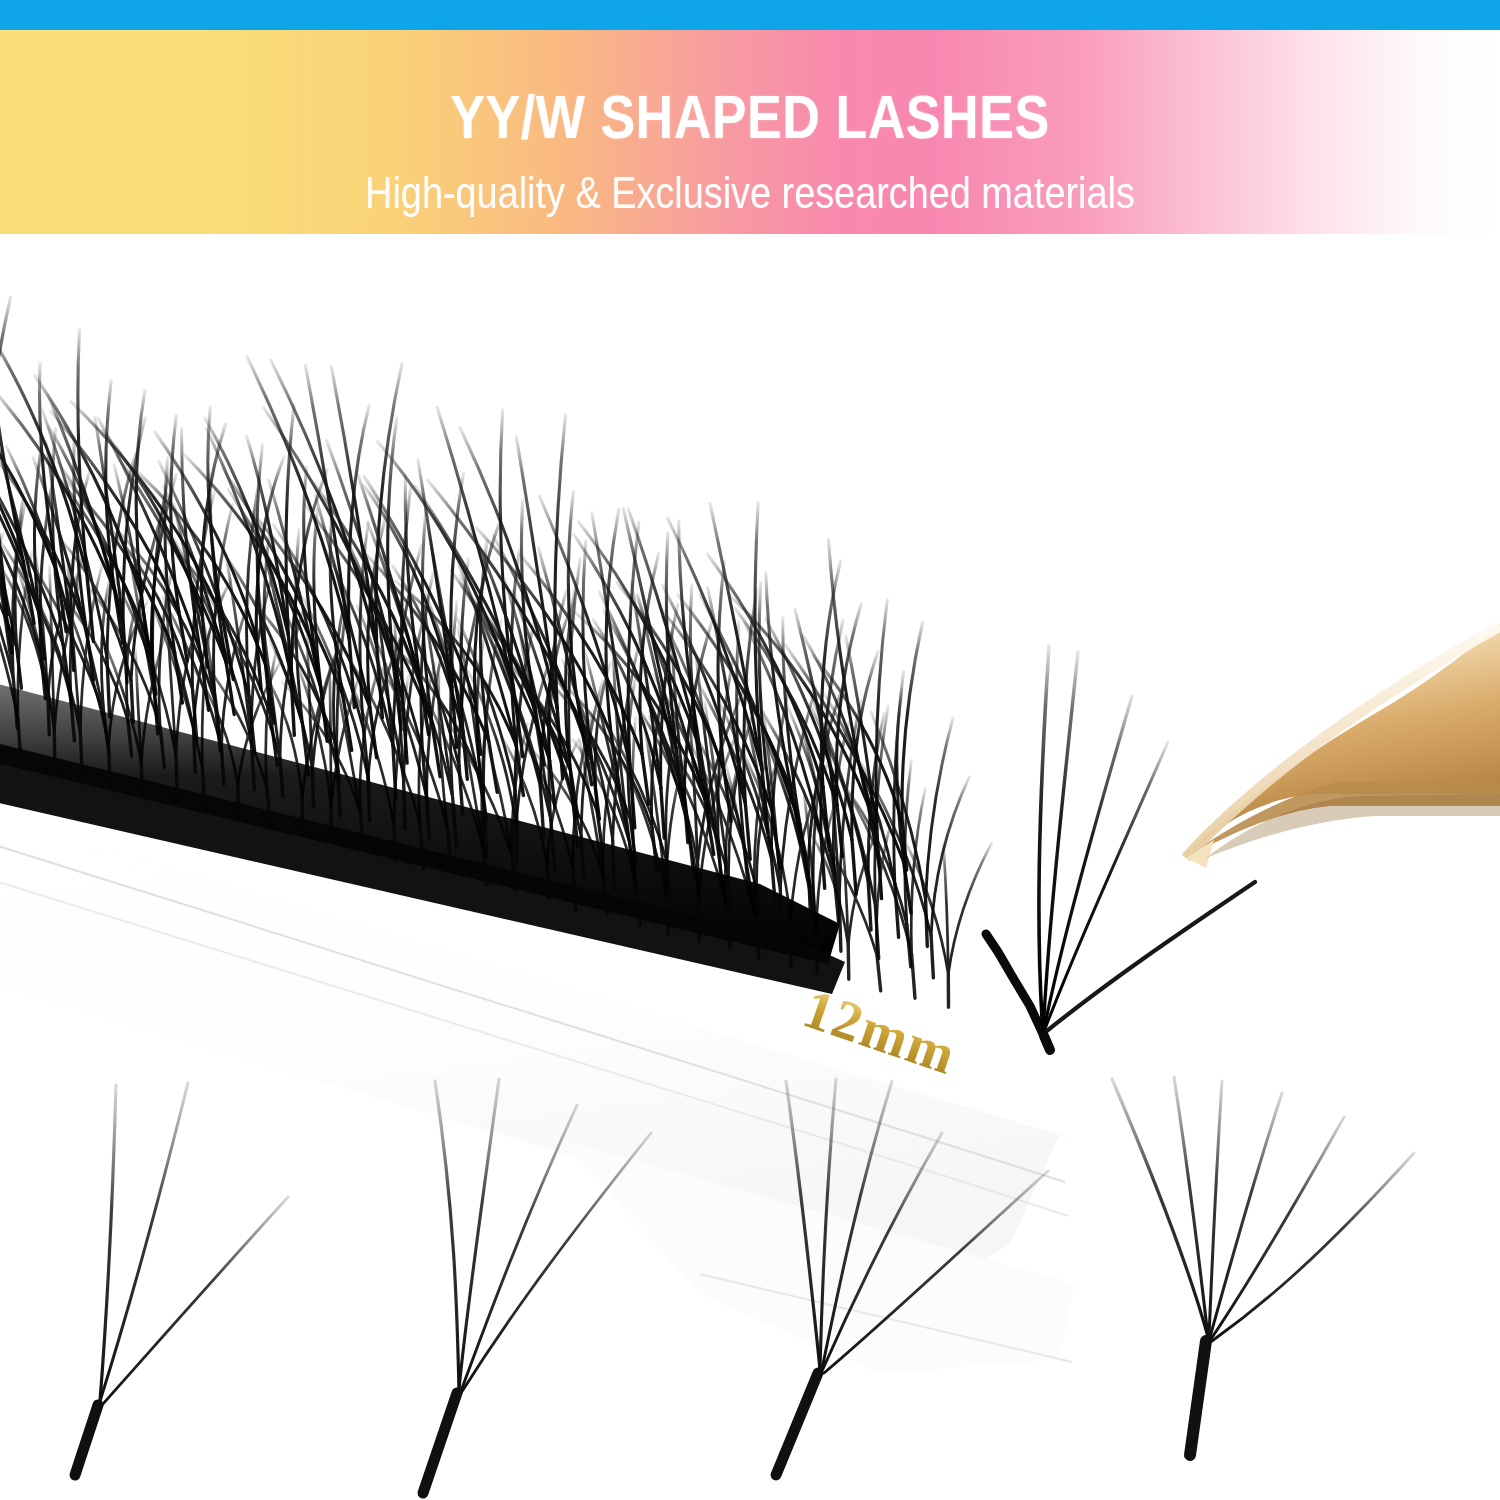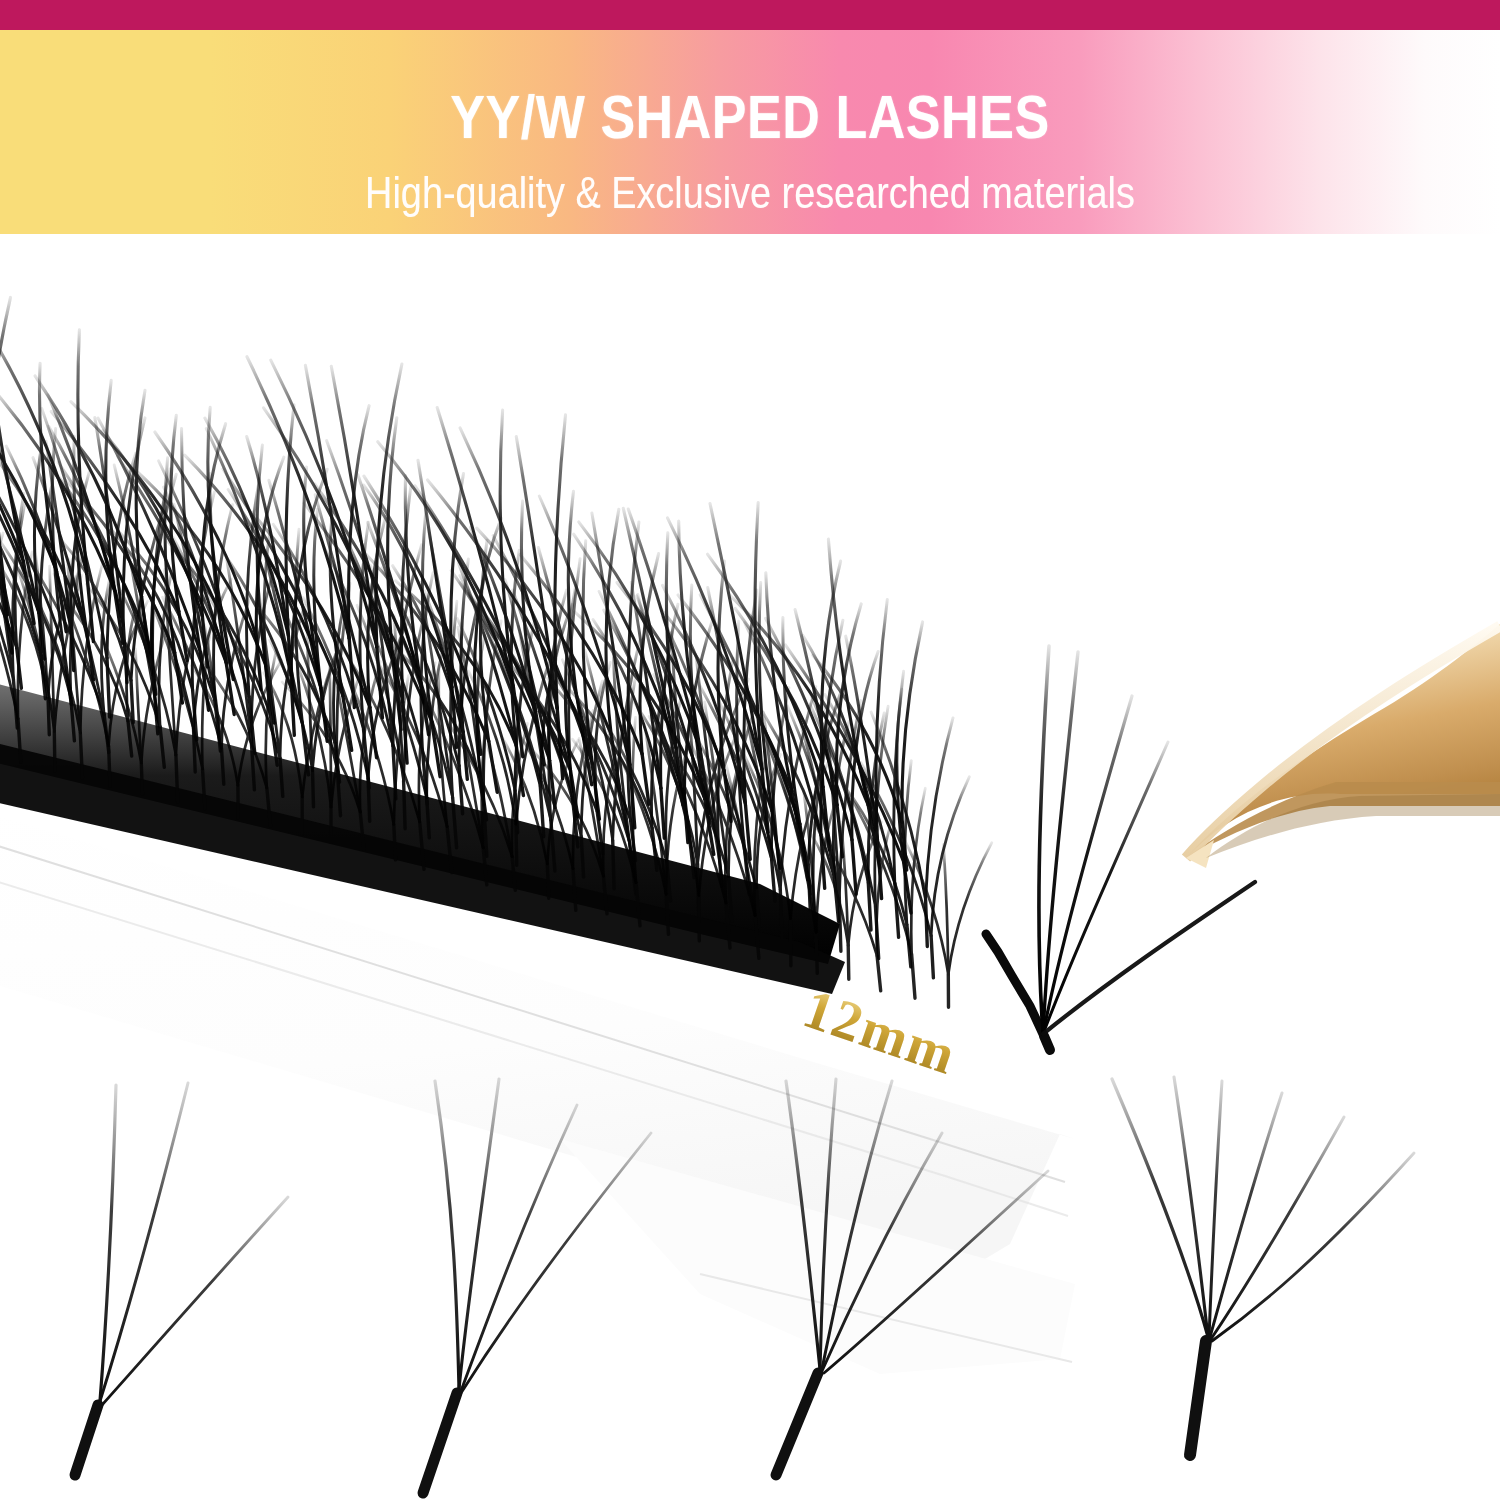"YY/W SHAPED LASHES" #page { background: #be185d -> #0ea5e9 }
